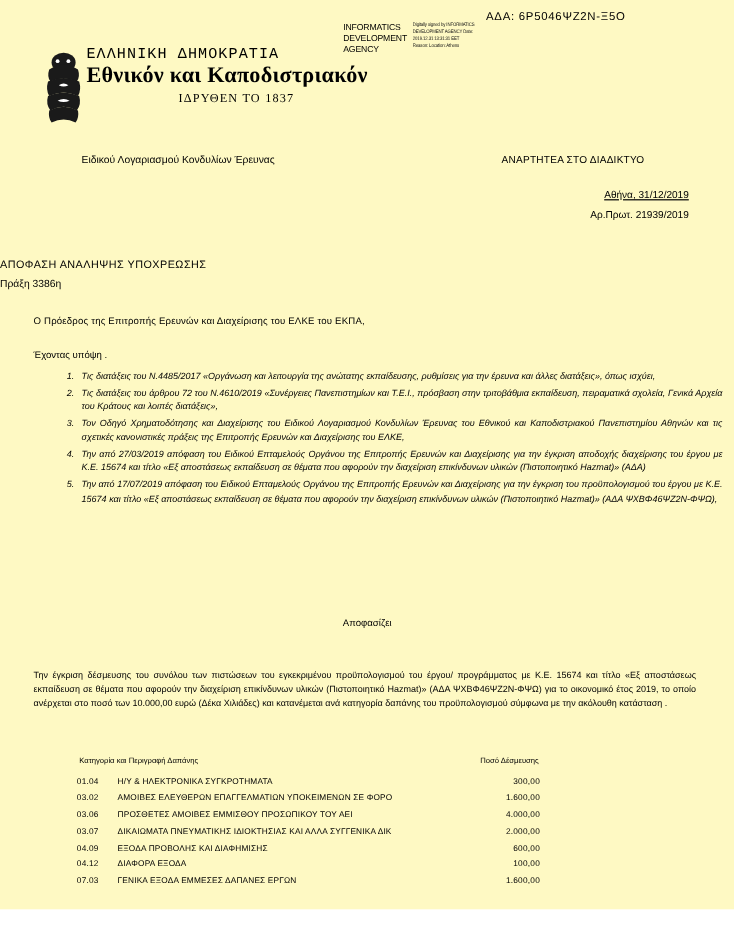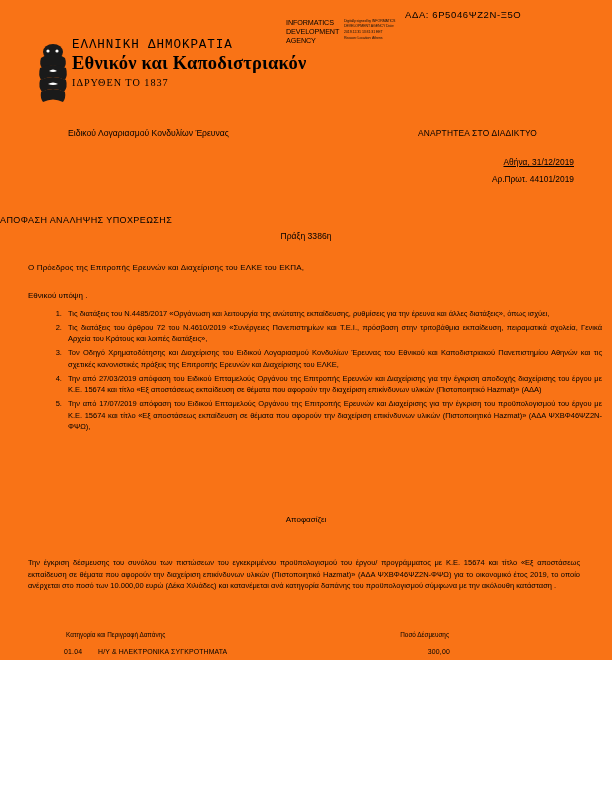"ΑΔΑ: 6Ρ5046ΨΖ2Ν-Ξ5Ο" .page { background: #f97316 -> #fef9c3; height: 660px -> 758px }
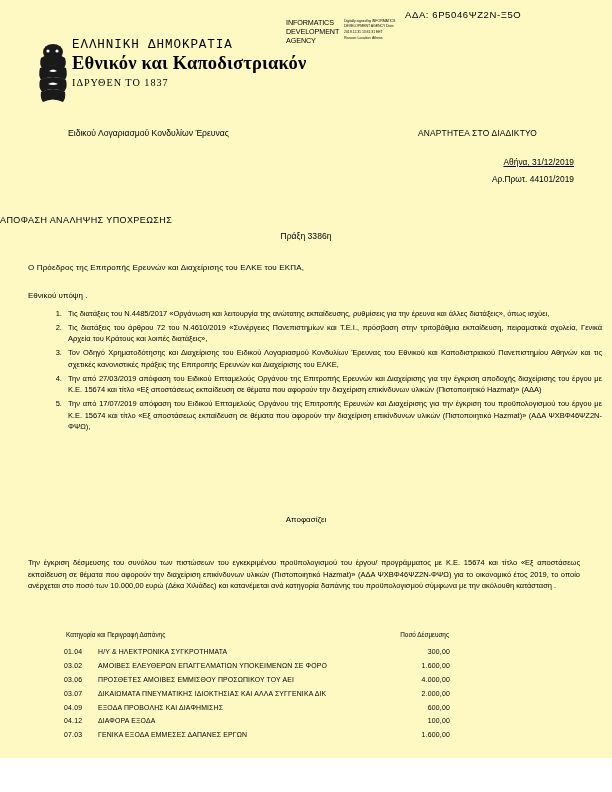"ΙΔΡΥΘΕΝ ΤΟ 1837" .lh-l4 { text-align: left -> center }
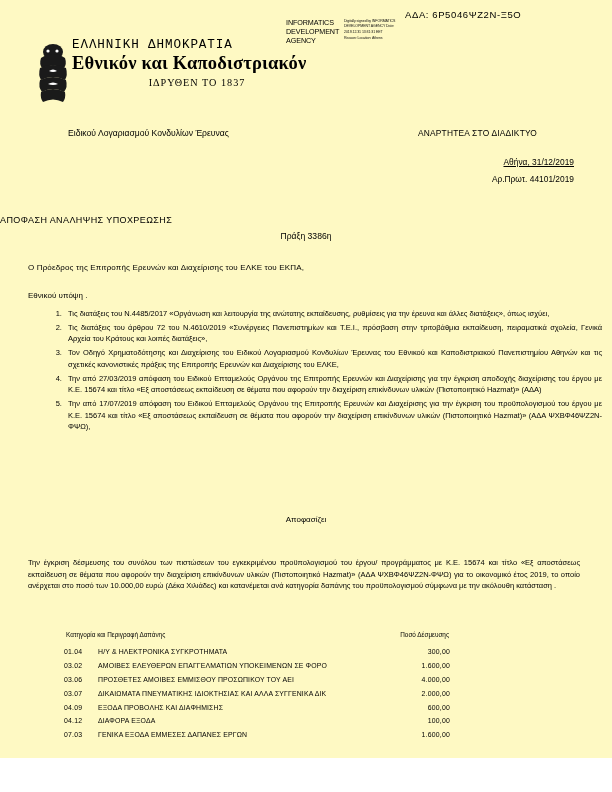"Αρ.Πρωτ. 44101/2019" div.proto { text: 44101/2019 -> 21939/2019 }
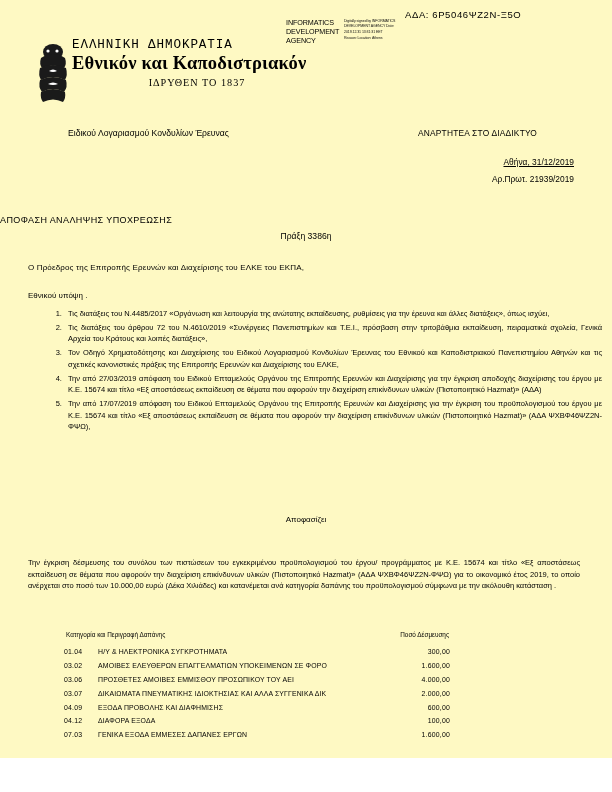"Πράξη 3386η" .doc-subtitle { text-align: center -> none }
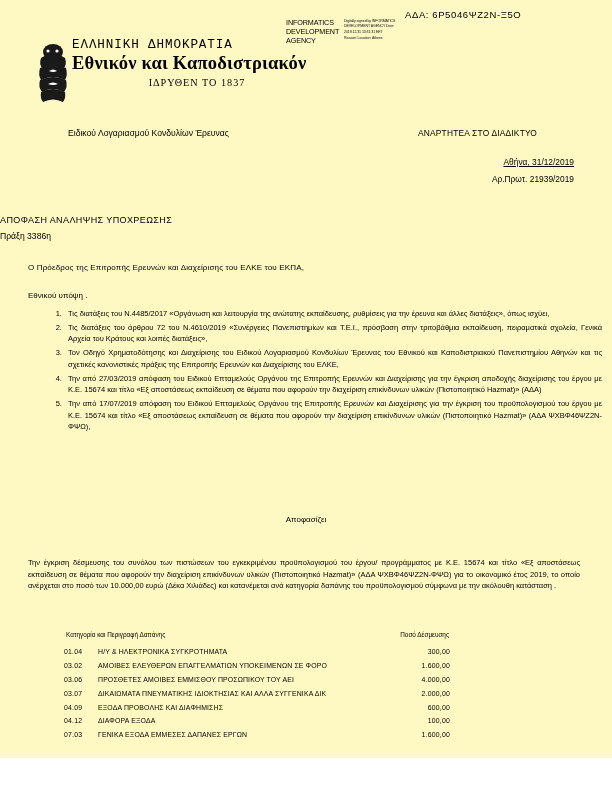"Εθνικού υπόψη ." div.having { text: Εθνικού -> Έχοντας }
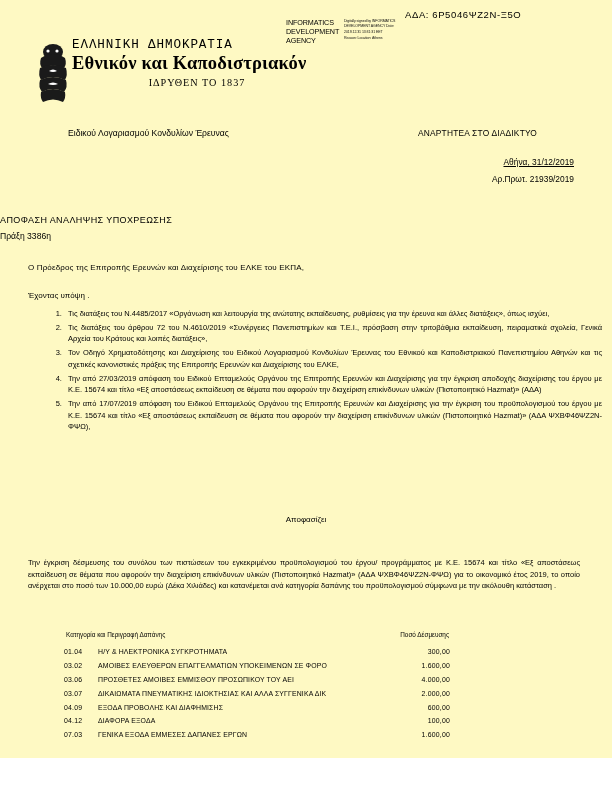"Τις διατάξεις του Ν.4485/2017 «Οργάνωση" ol.legal { font-style: none -> italic }
